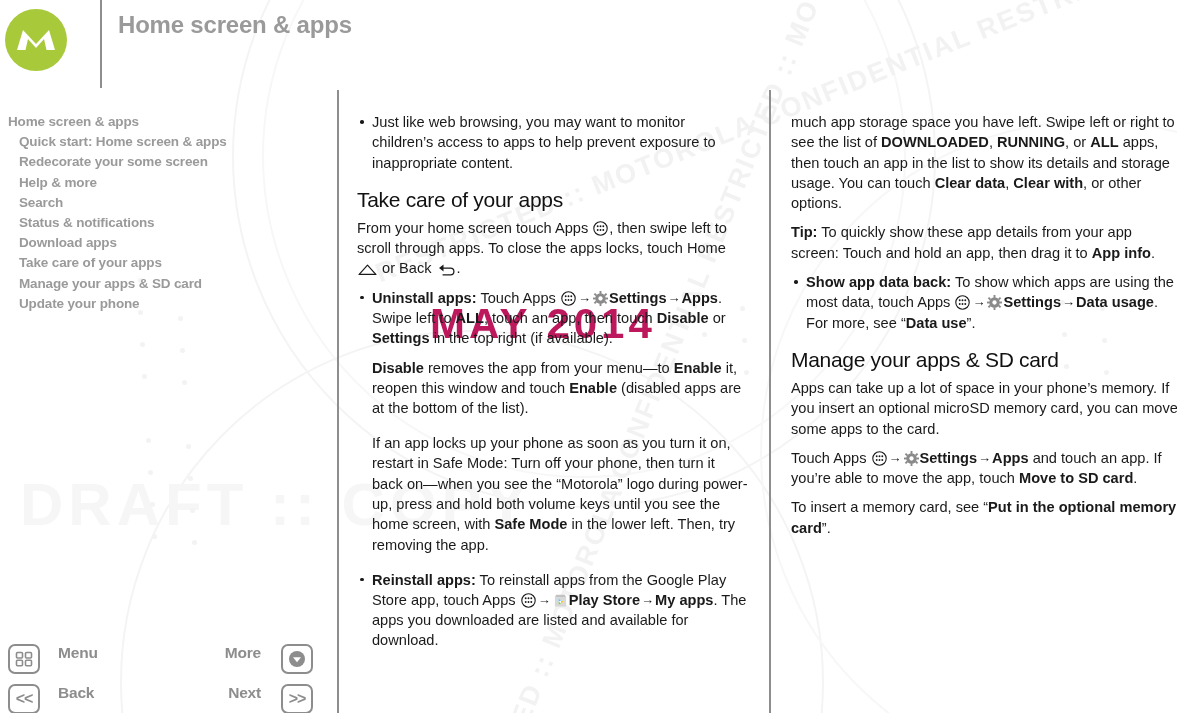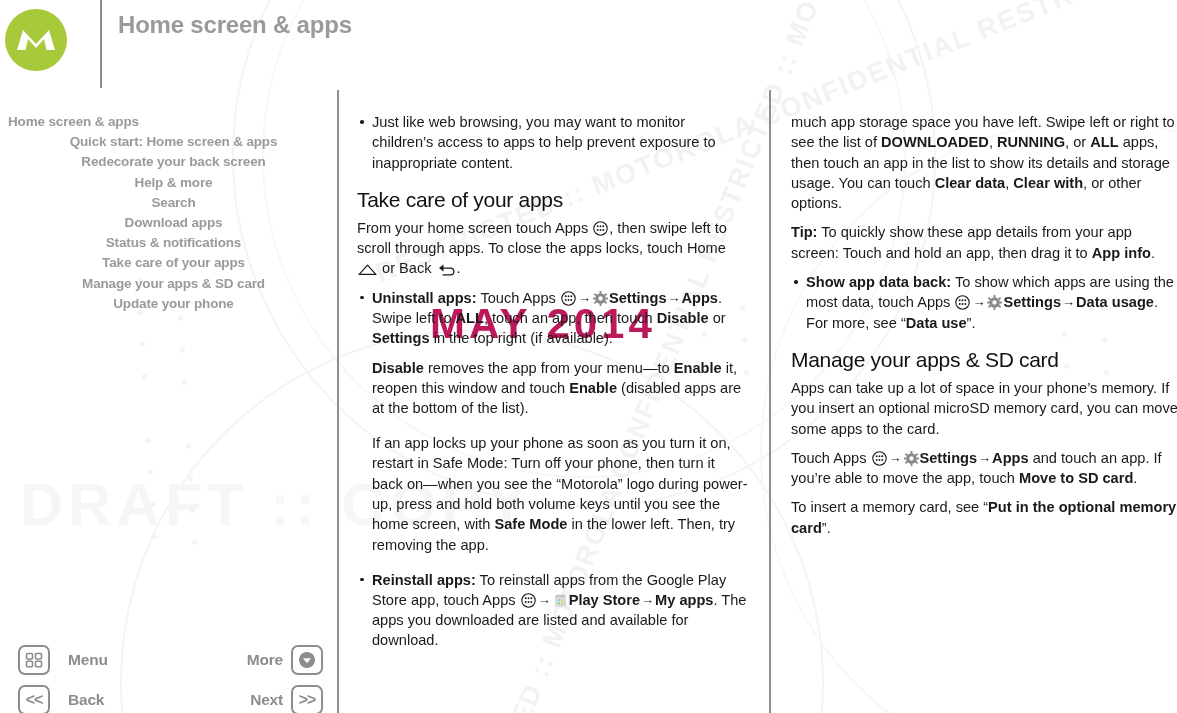"Quick start: Home screen &" .toc-item.sub { text-align: center -> none }
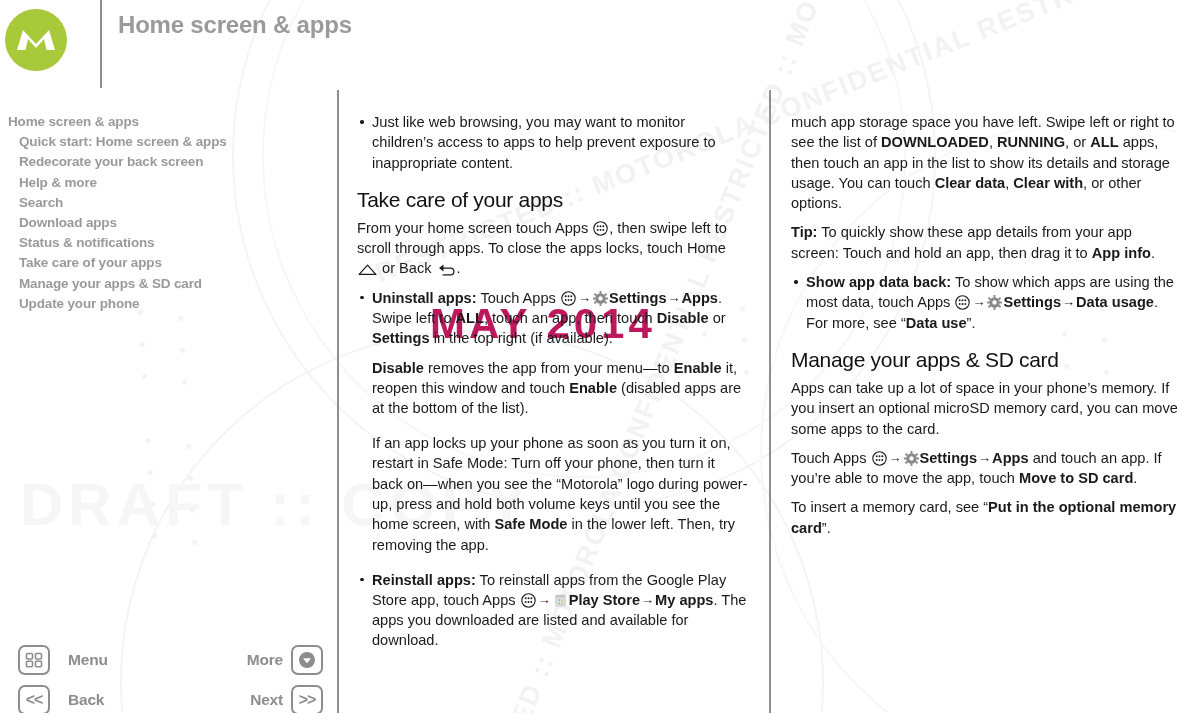"Redecorate your back screen" div.toc-item { text: back -> some }
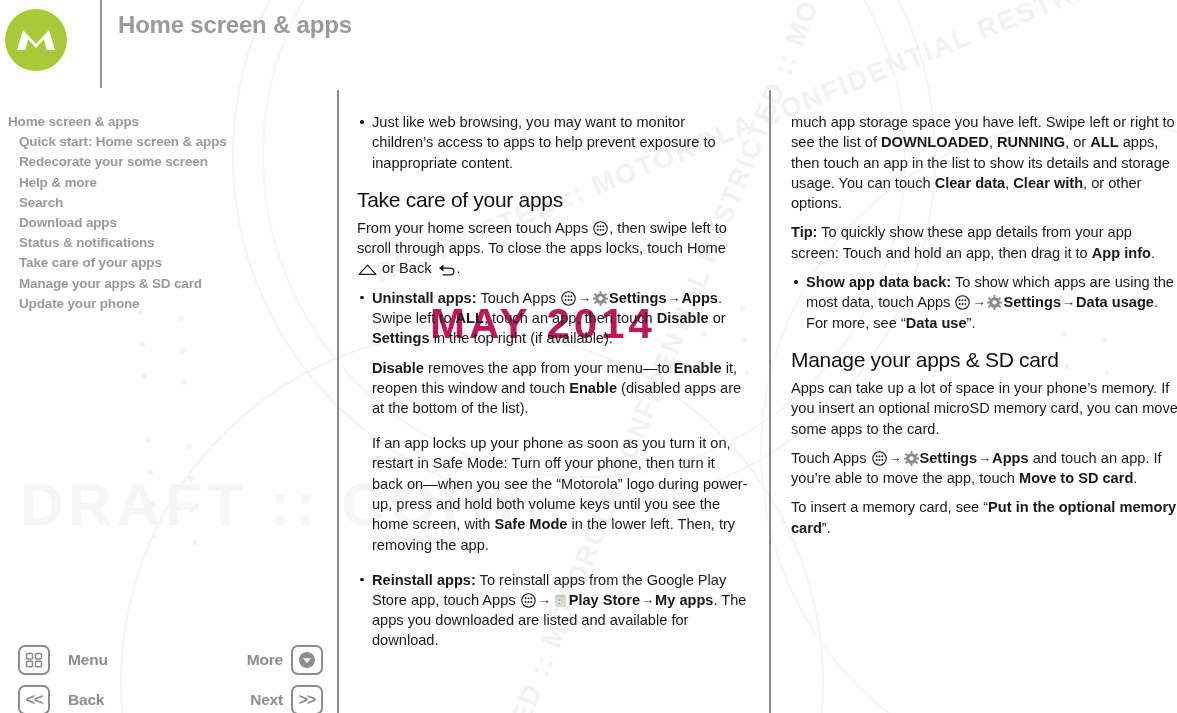"Download apps" div.toc-item { order: before "Status & notifications" -> after "Status & notifications" }
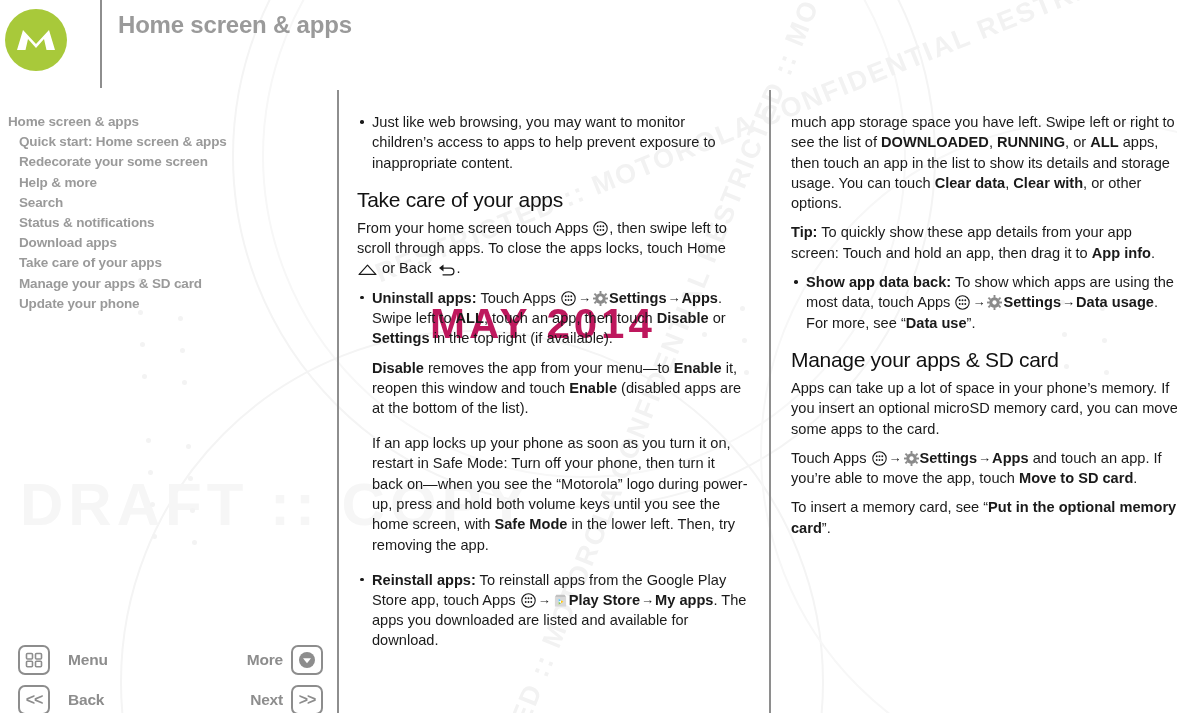"Menu" .nav-row { align-items: center -> none; left: 18px -> 8px }
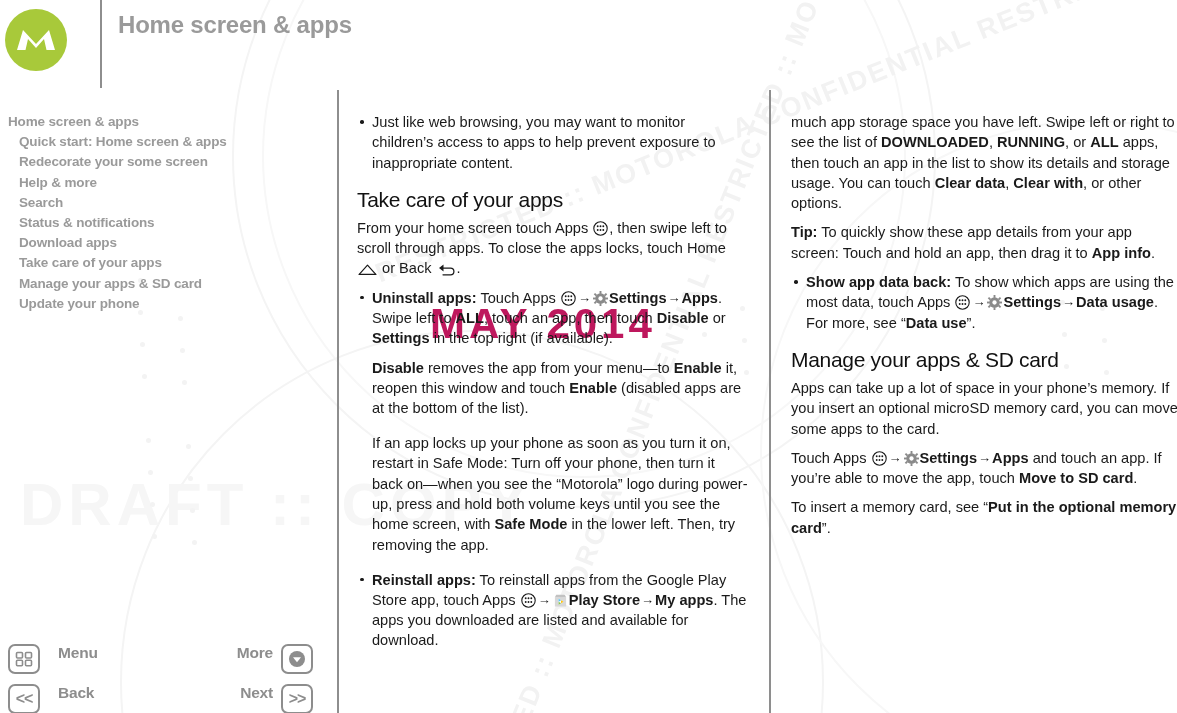"More" .nav-lbl.trail { margin-right: 8px -> 20px }
